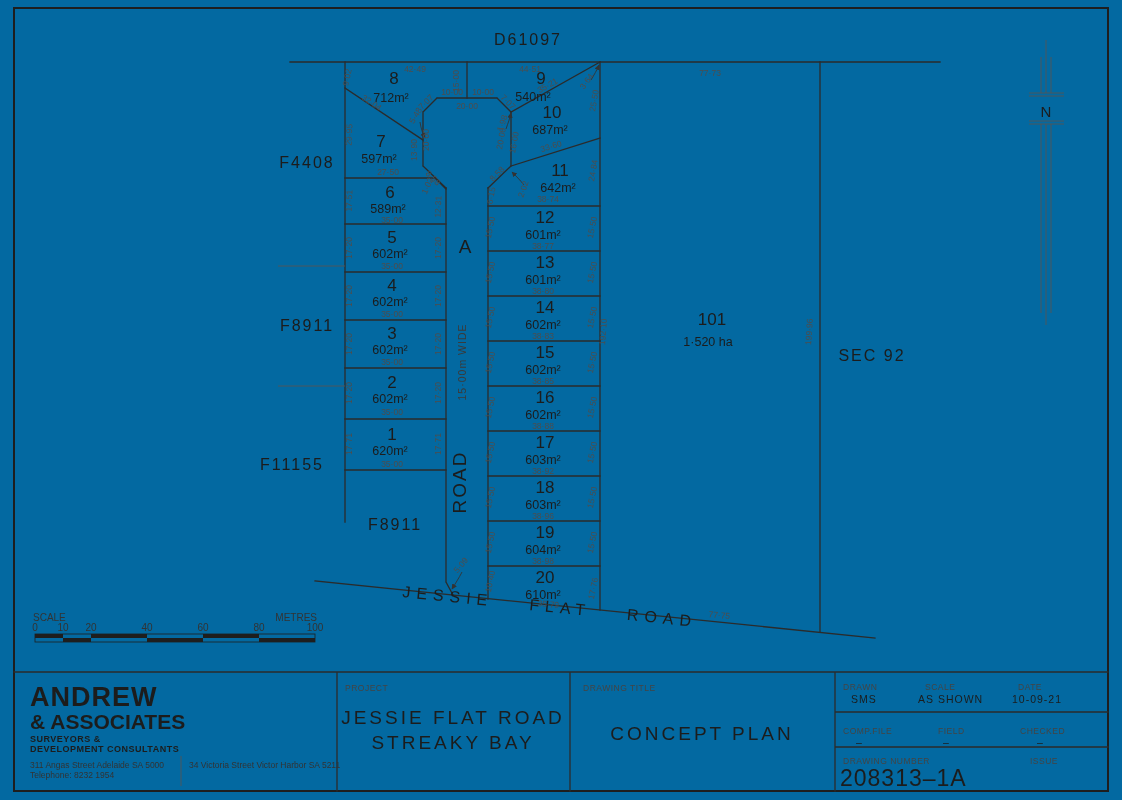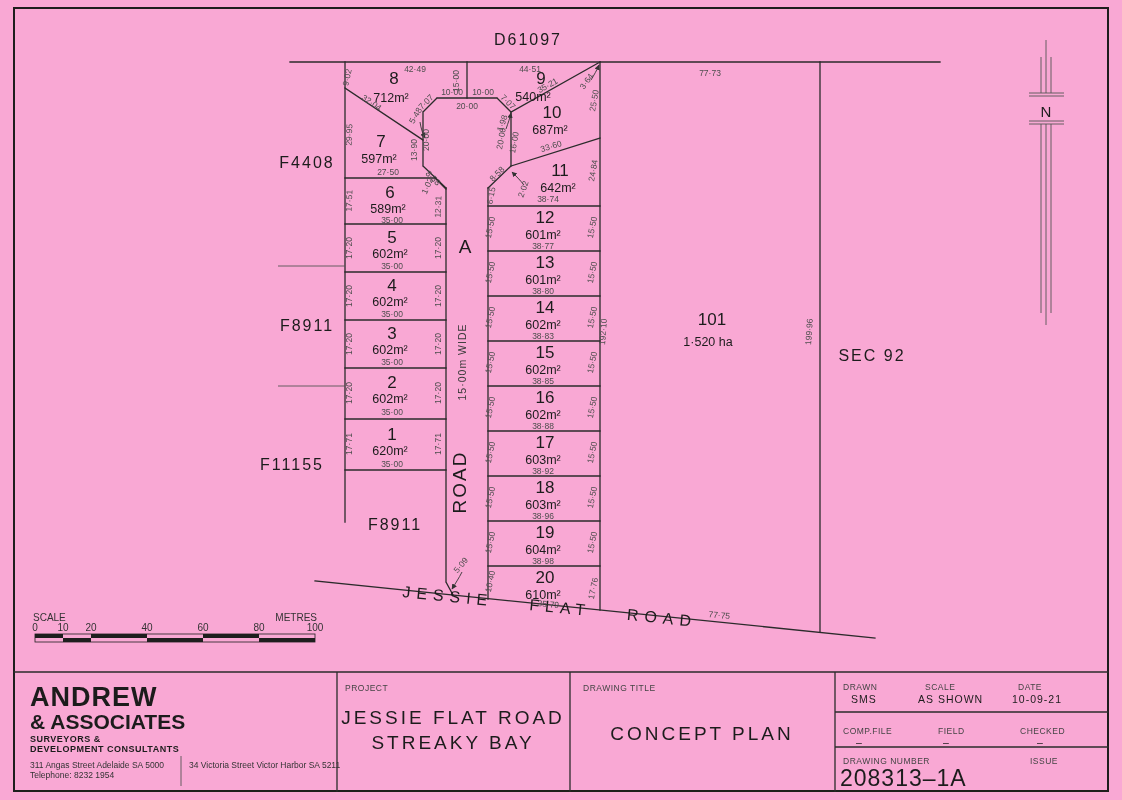"D61097" .sheet { background: #f9a8d4 -> #0369a1 }
